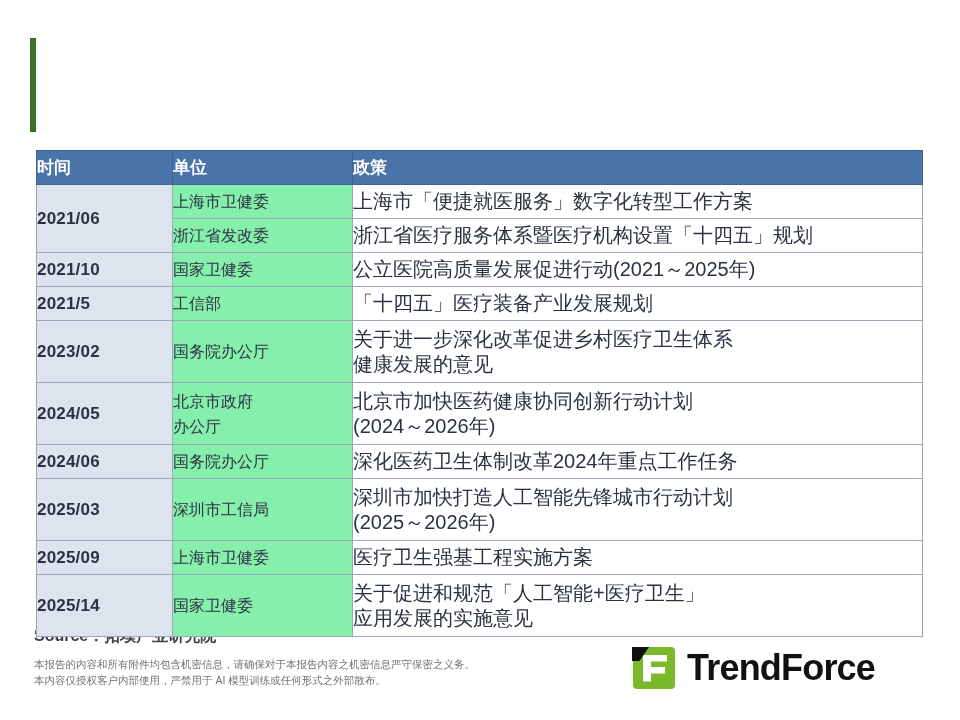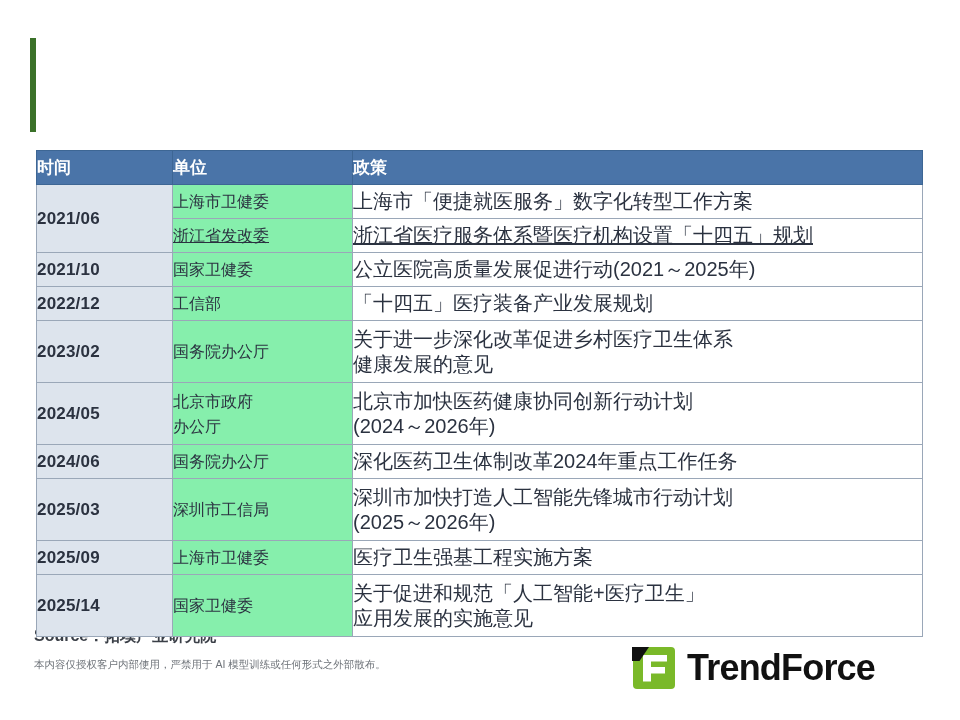"浙江省发改委" tr { text-decoration: underline -> none }
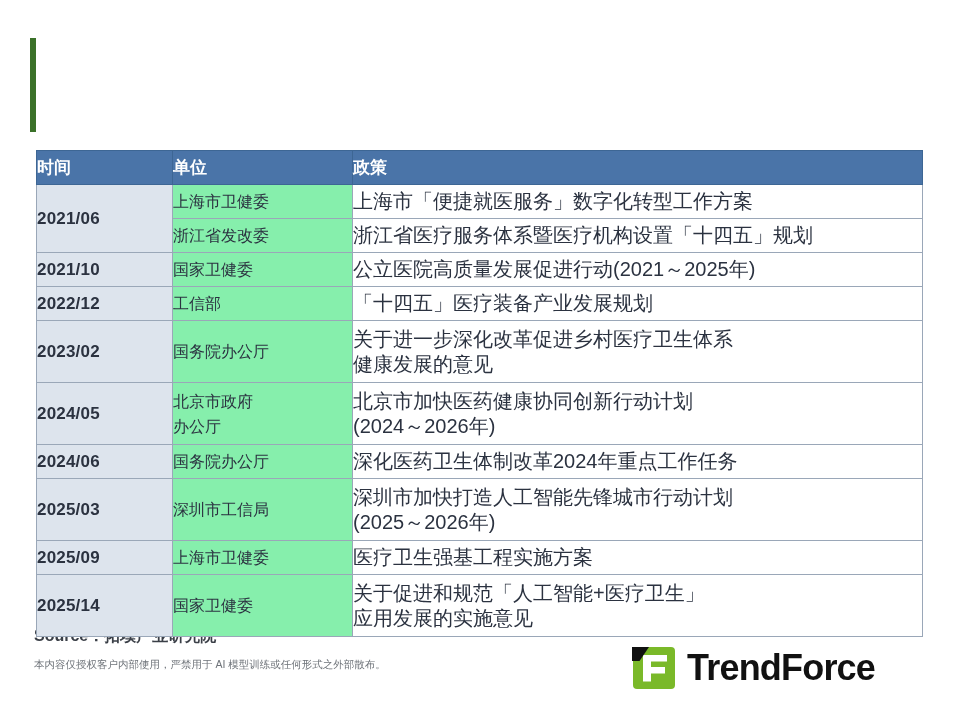"2022/12" td.time-cell { text: 2022/12 -> 2021/5 }
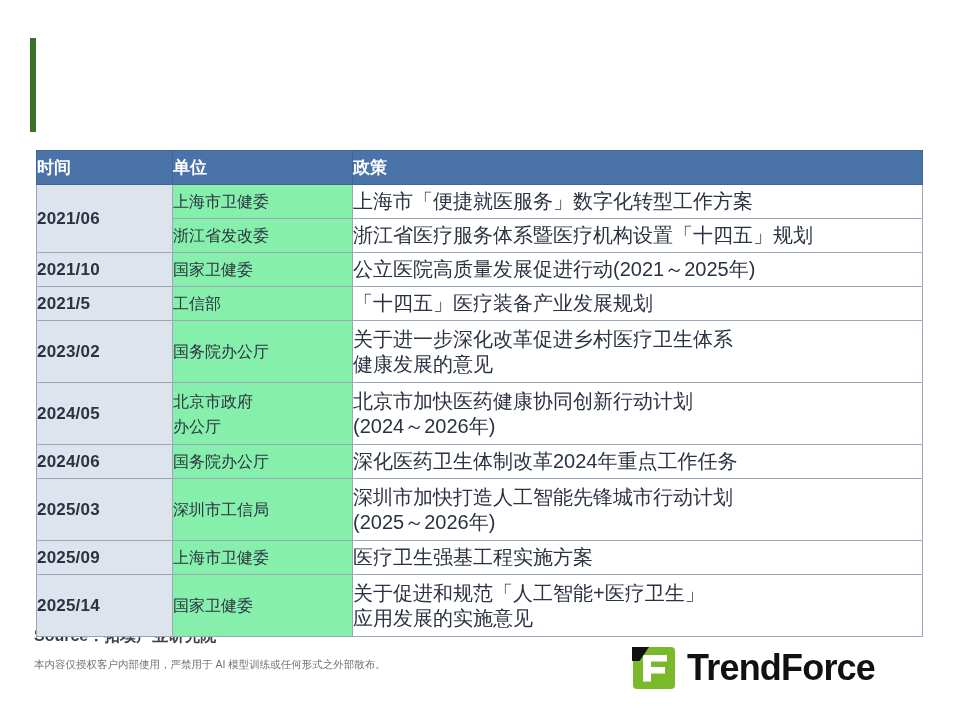"本报告的内容和所有附件均包含机密信息，请确保对于本报告内容之机密信息严守保密之义" div.disclaimer-line { html: none -> <div>本报告的内容和所有附件均包含机密信息，请确保对于本报告内容之机密信息严守保密之义务。</div> }
